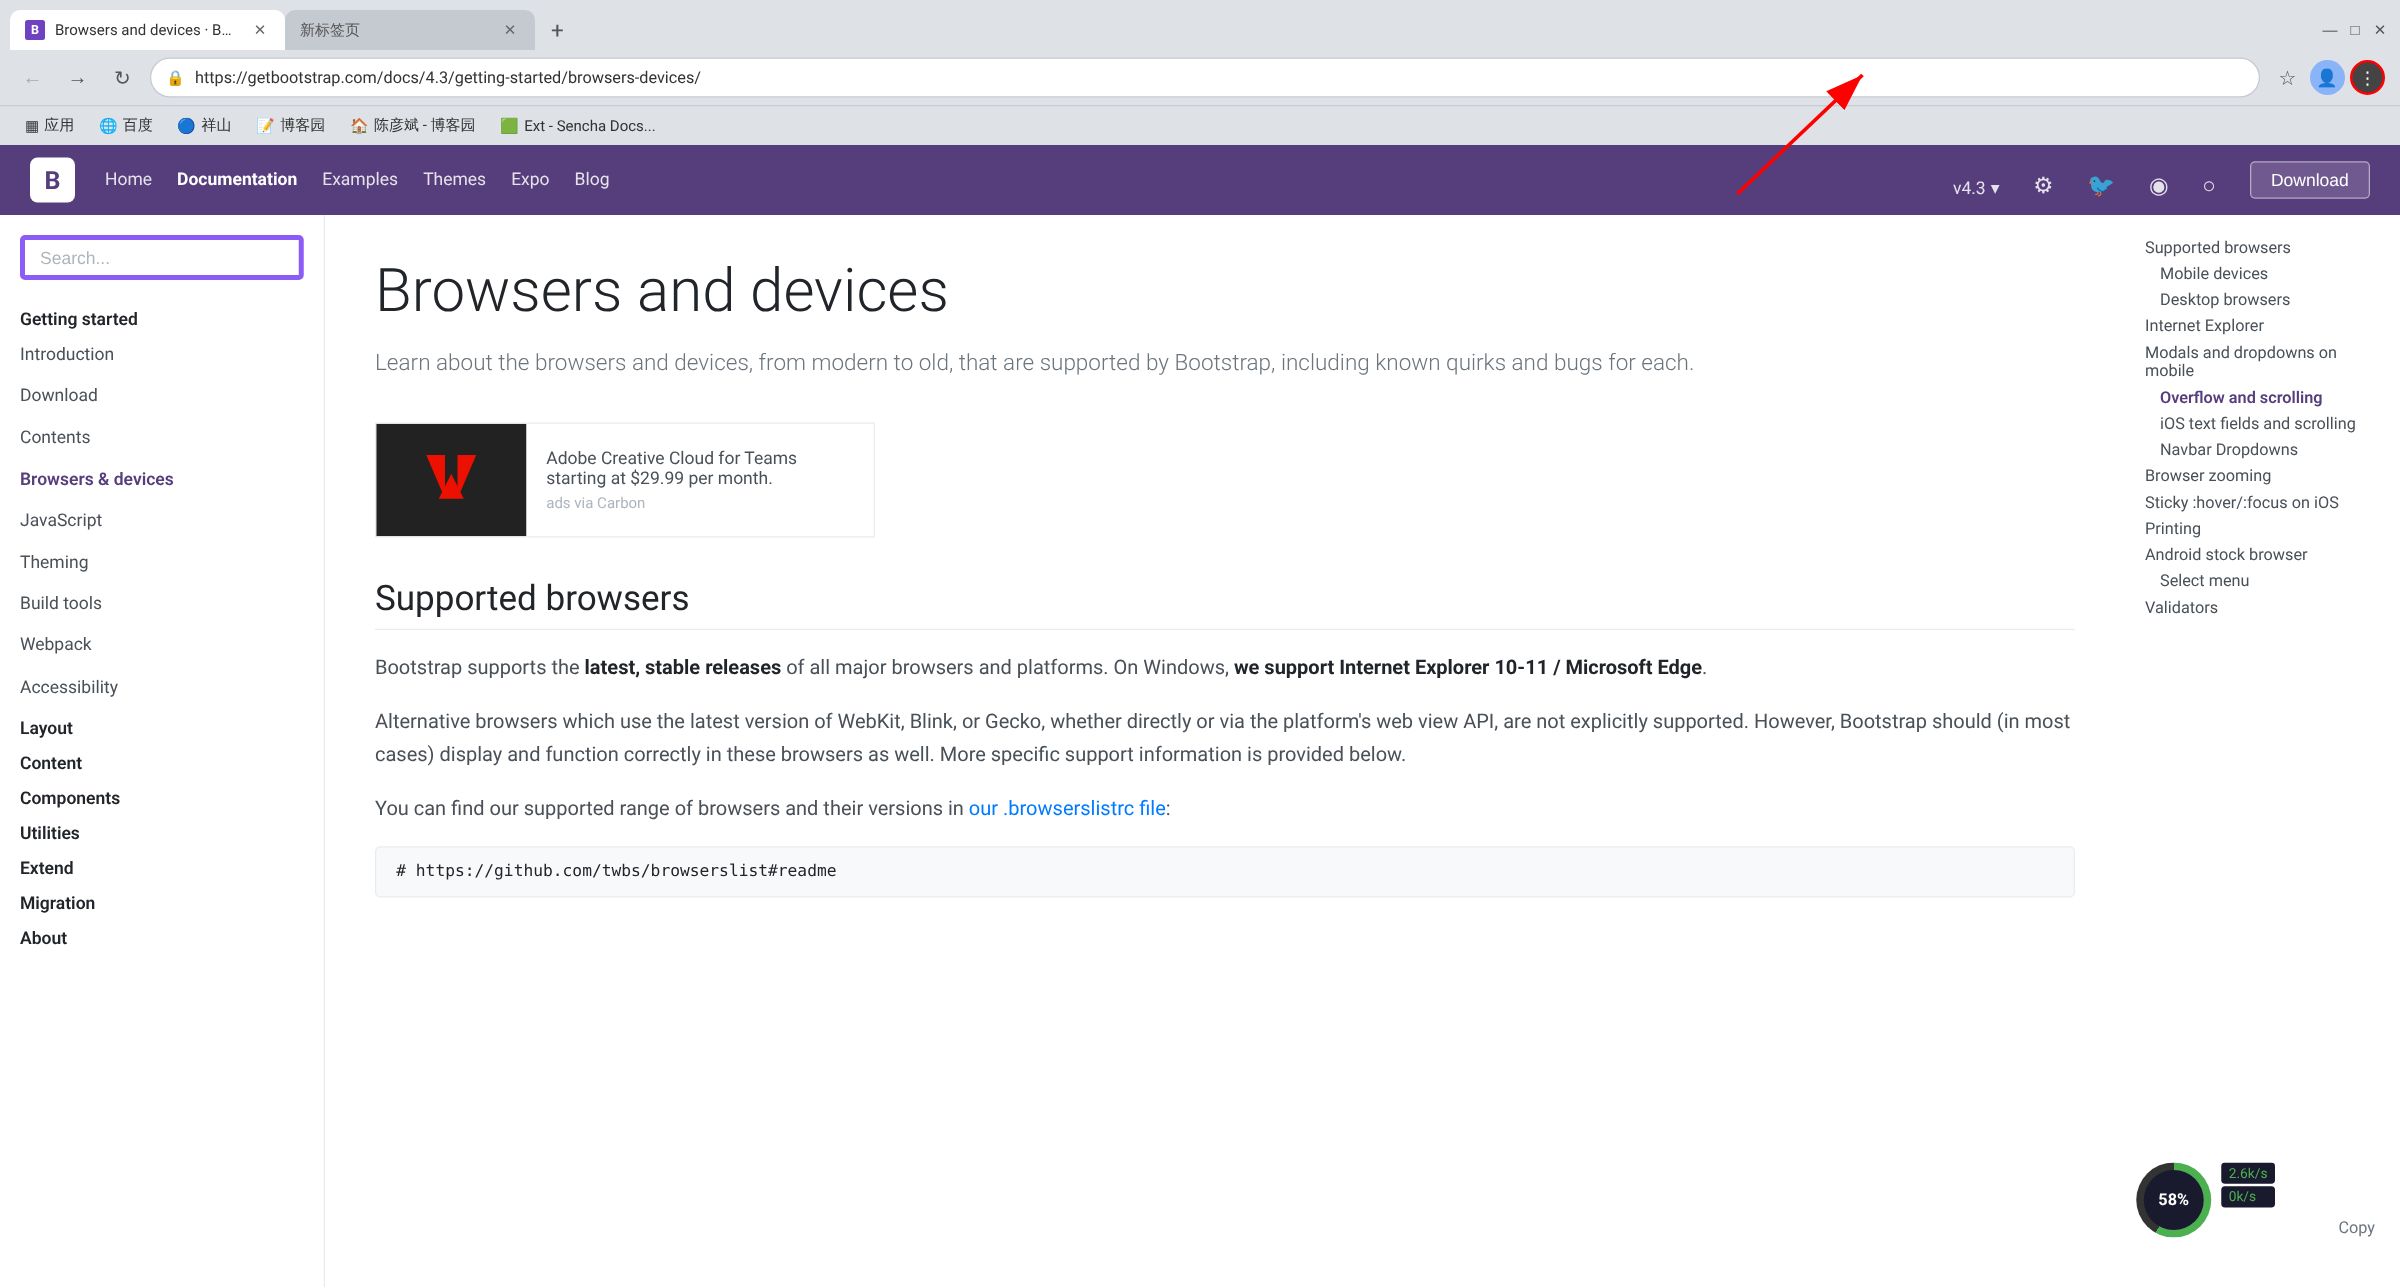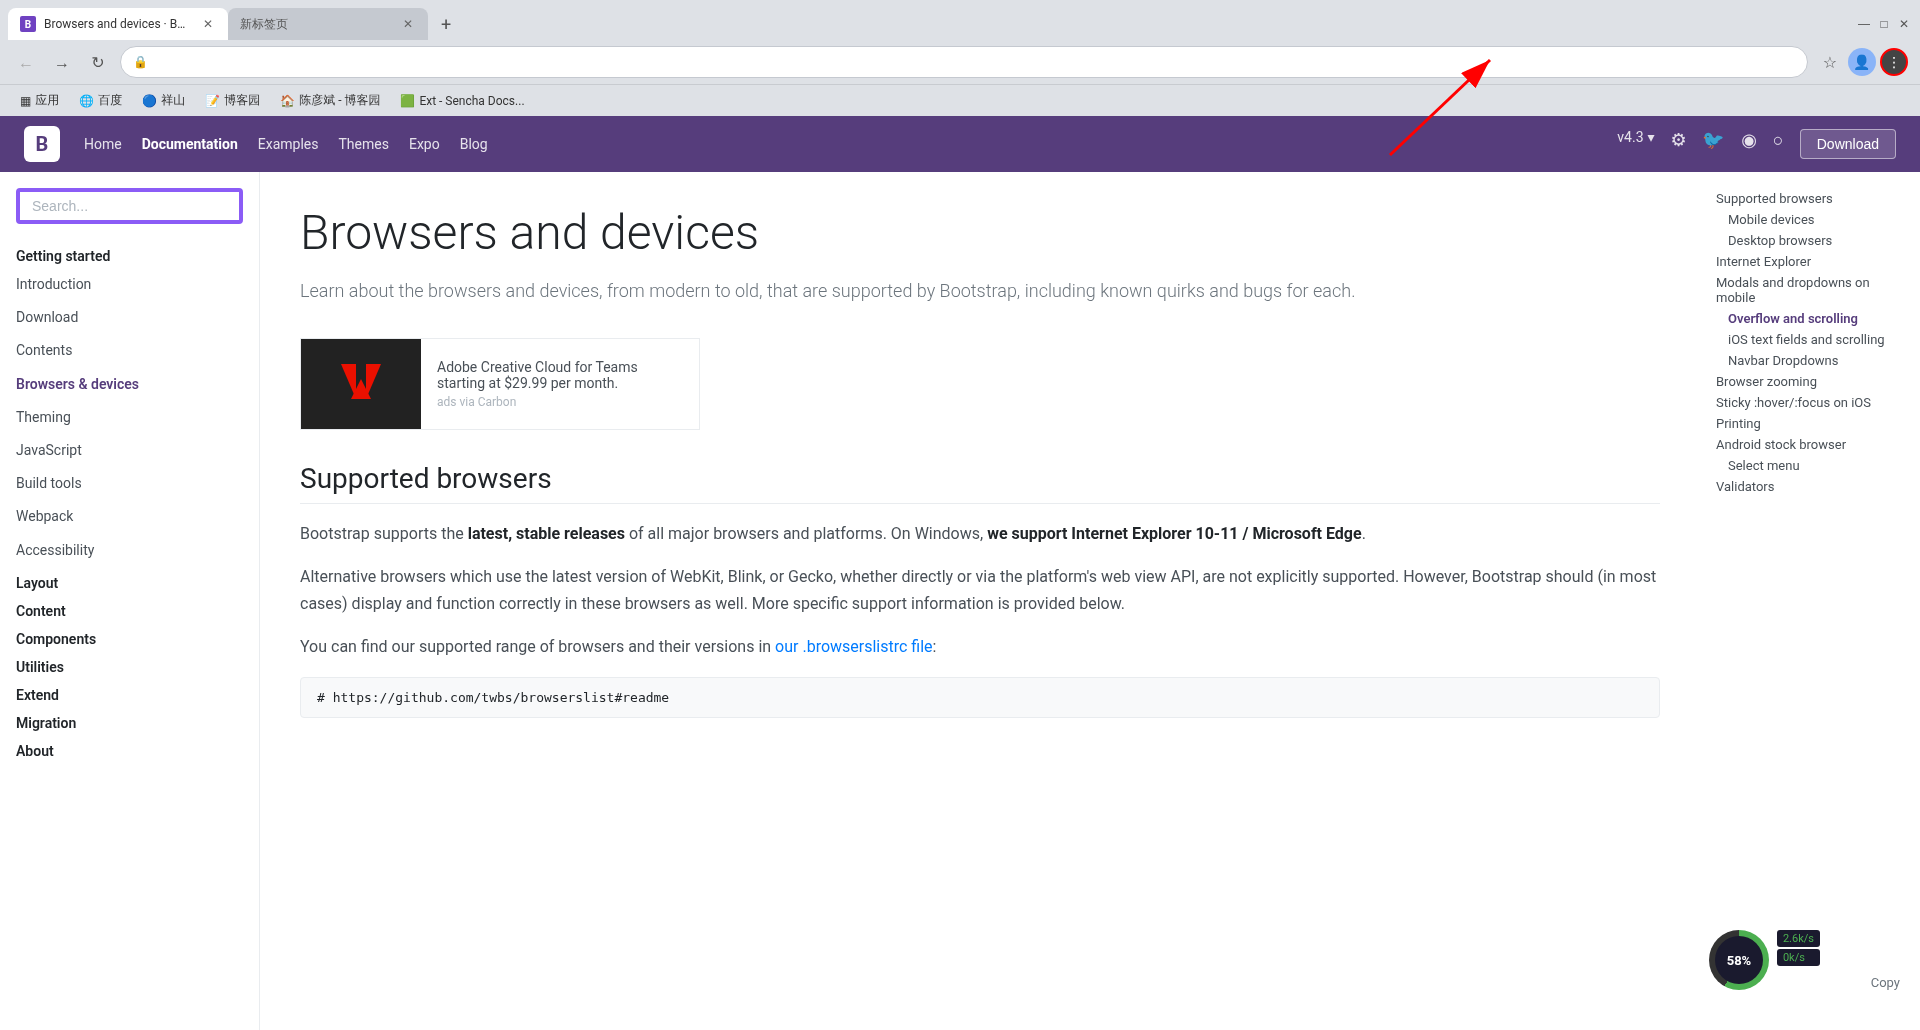"https://getbootstrap.com/docs/4.3/gettin" span.url-text { html: none -> <span>https://getbootstrap.com/docs/4.3/getting-started/browsers-devices/</span> }
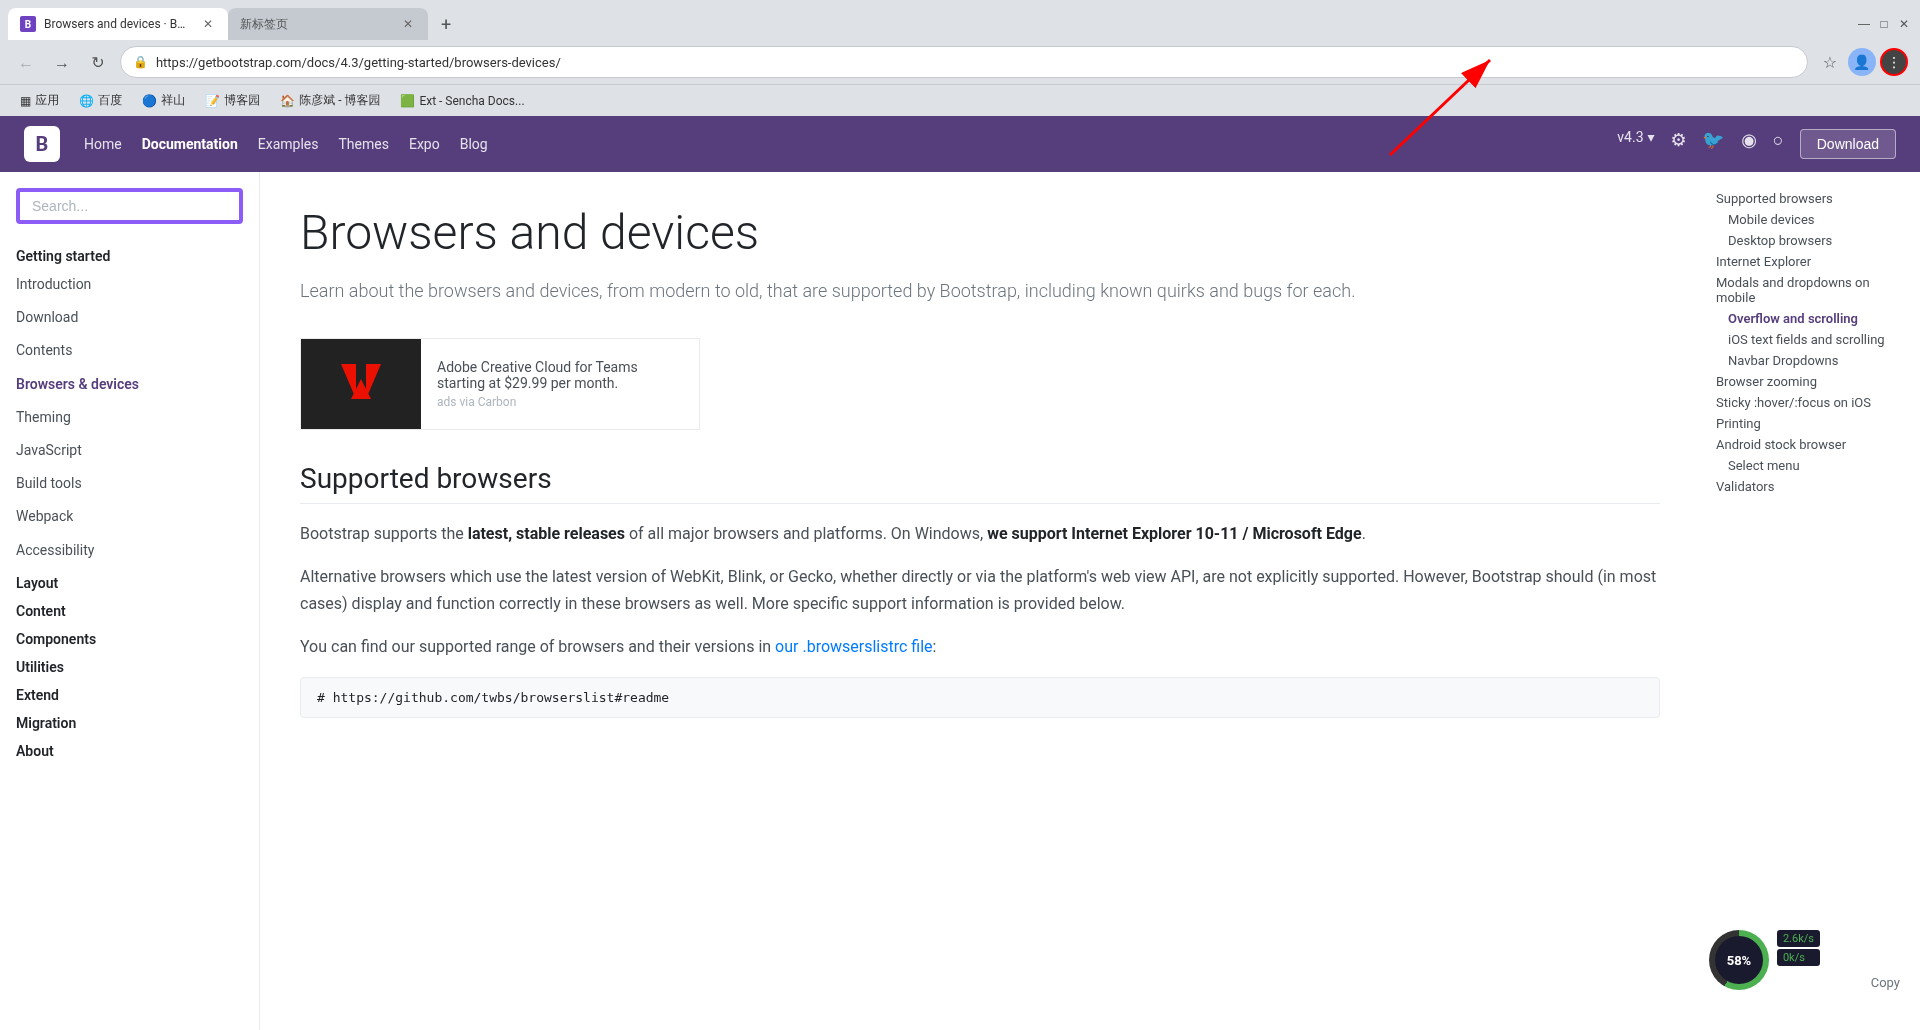"v4.3" .bs-nav-right { align-items: flex-start -> flex-end; gap: 16px -> 27px }
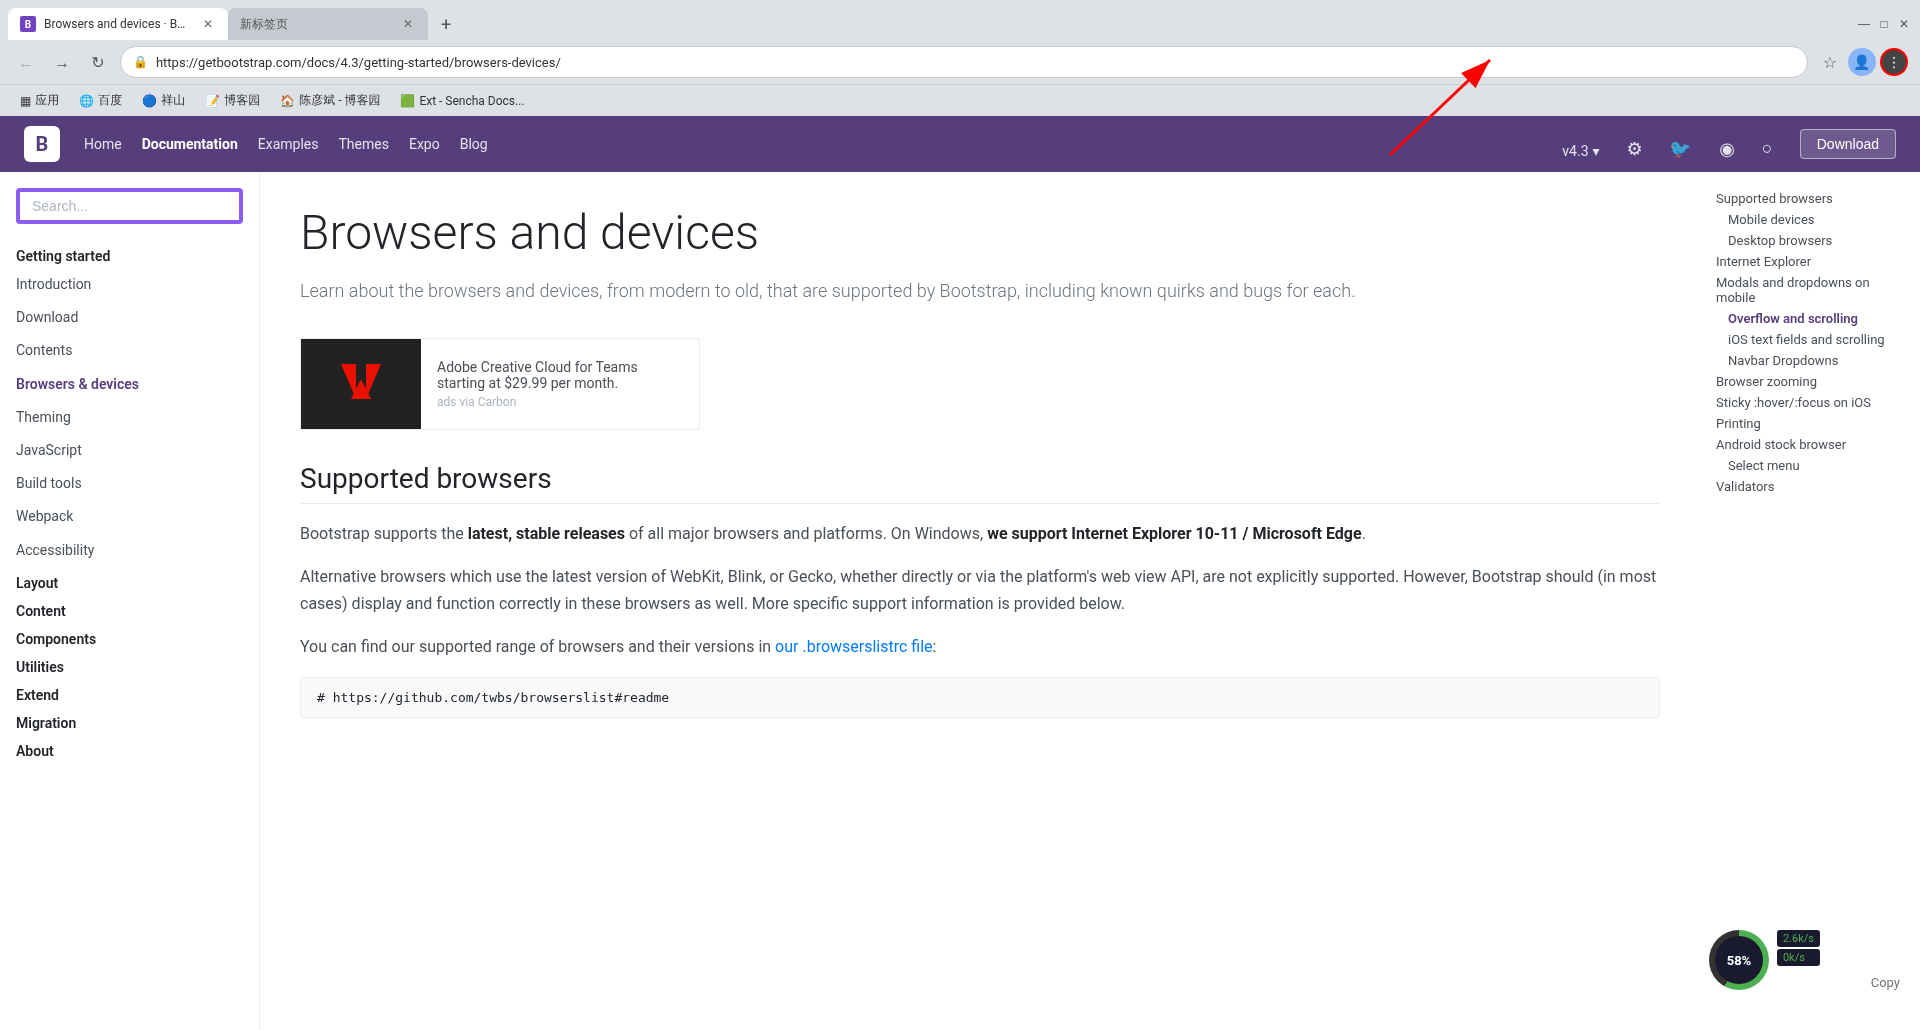"Theming" a.sidebar-item { order: before "JavaScript" -> after "JavaScript" }
